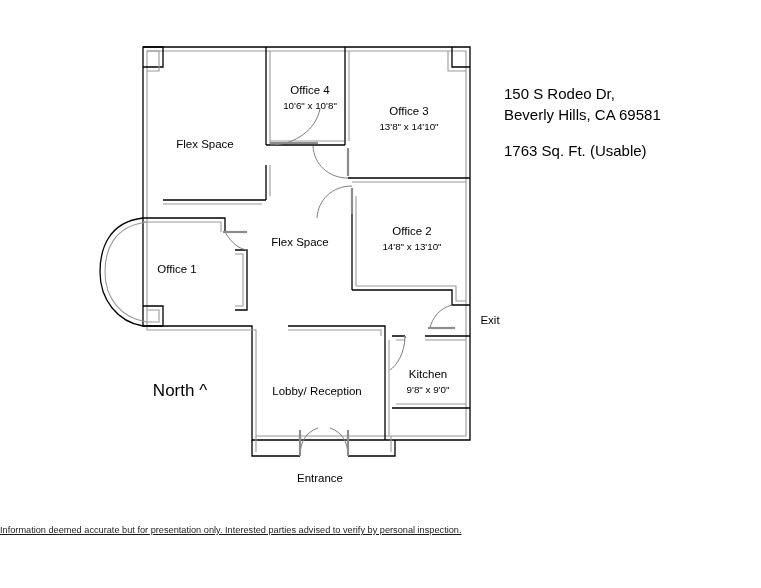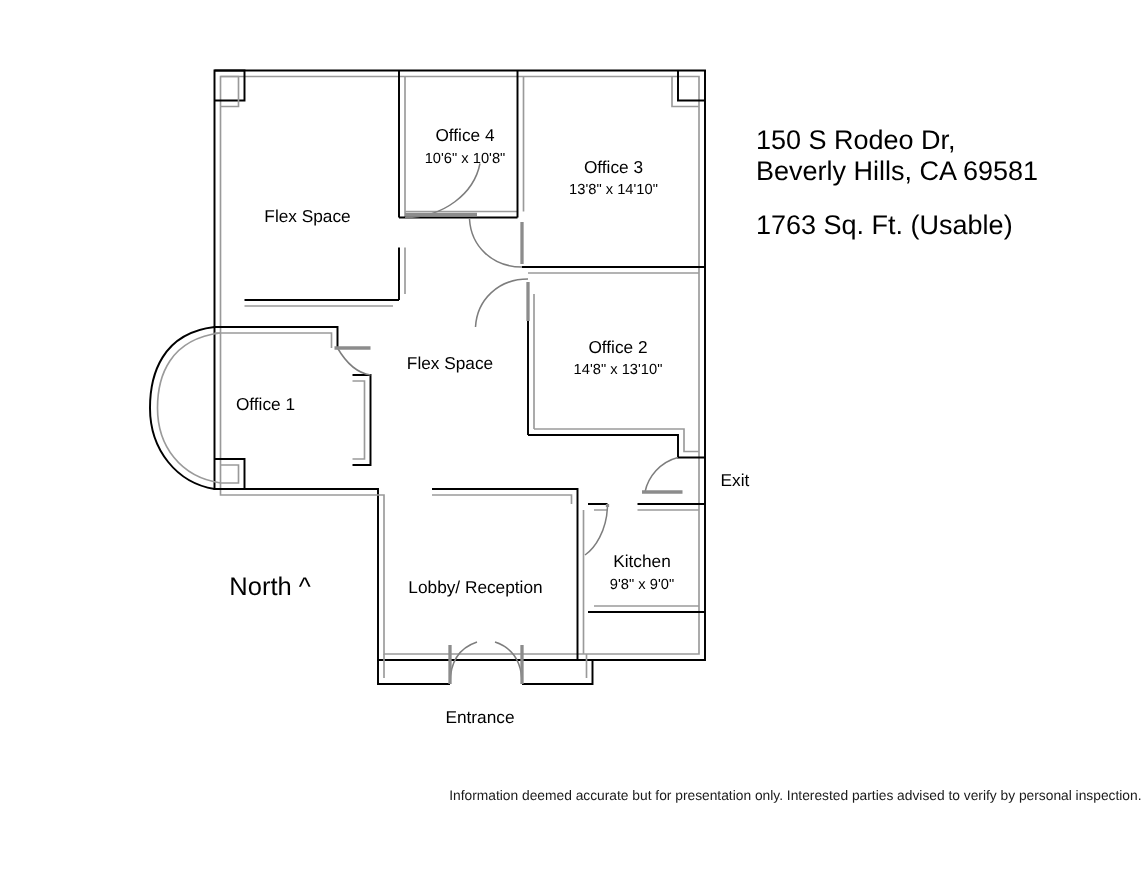"150 S Rodeo Dr," .info-line { font-size: 18px -> 15px }
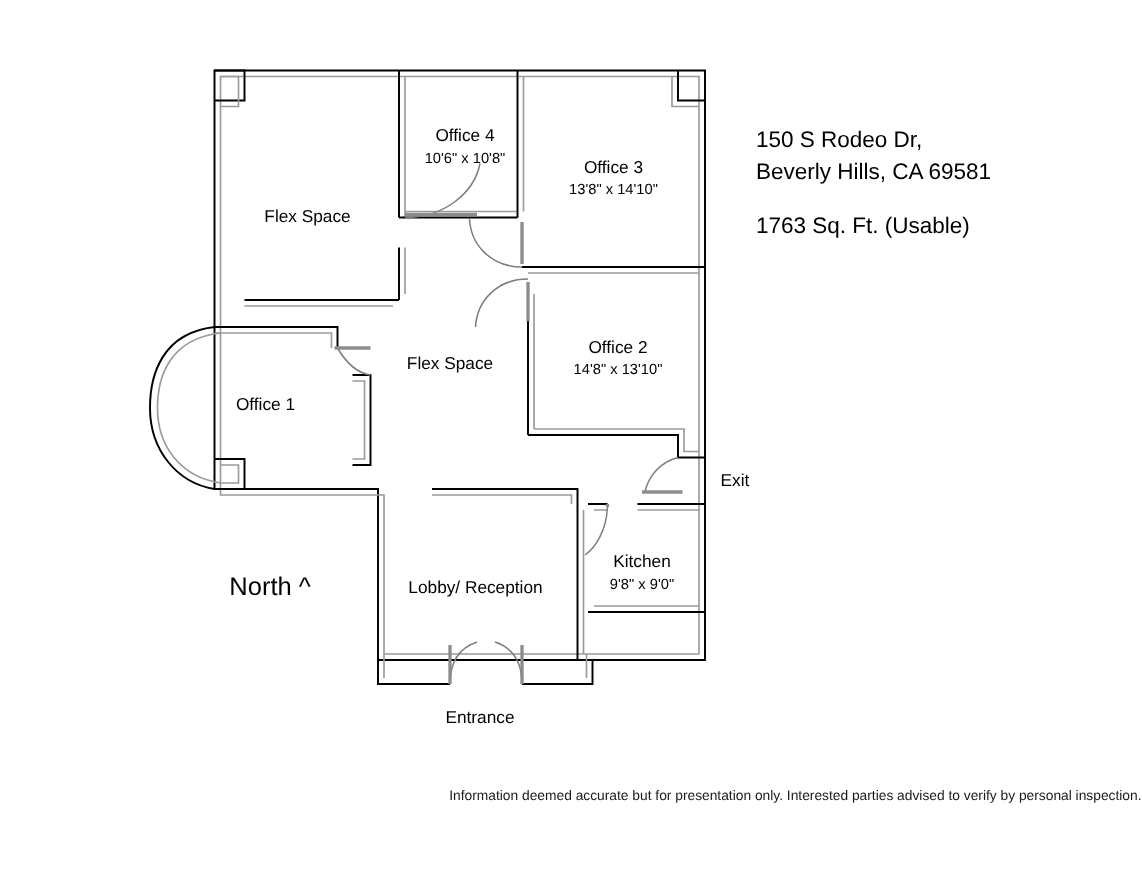"Information deemed accurate but for" .disclaimer { text-align: right -> left; text-decoration: none -> underline }
